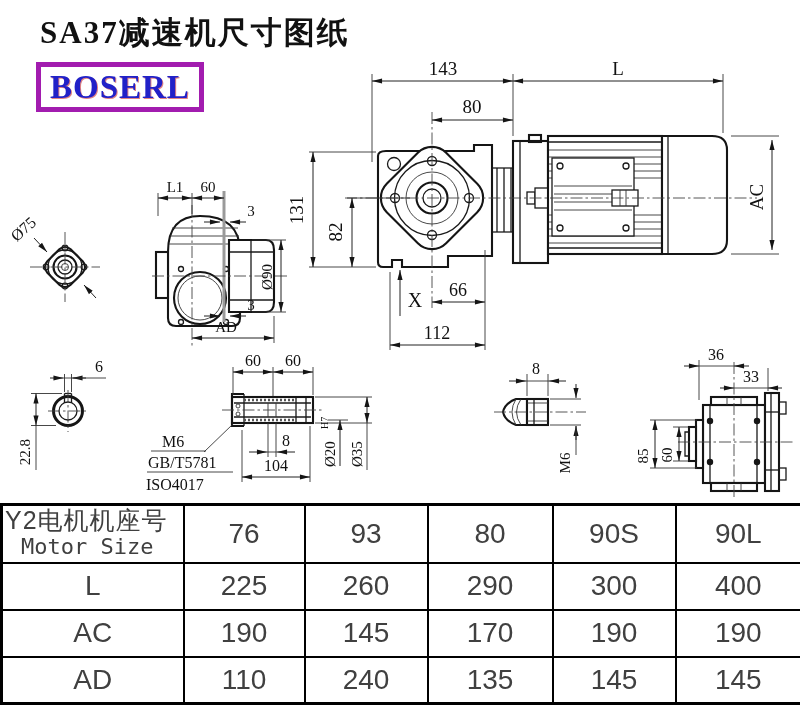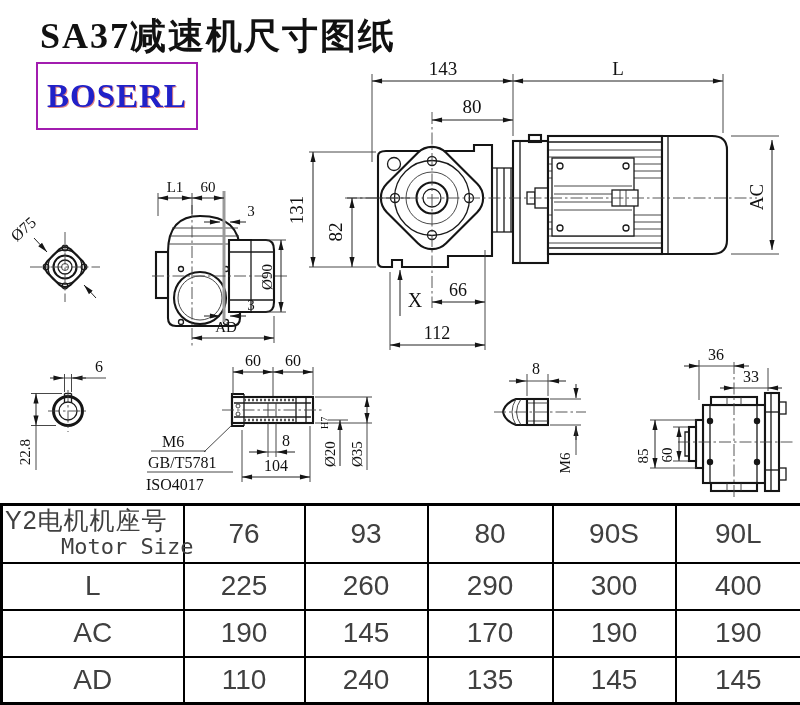"SA37减速机尺寸图纸" .title { font-size: 36px -> 31px }
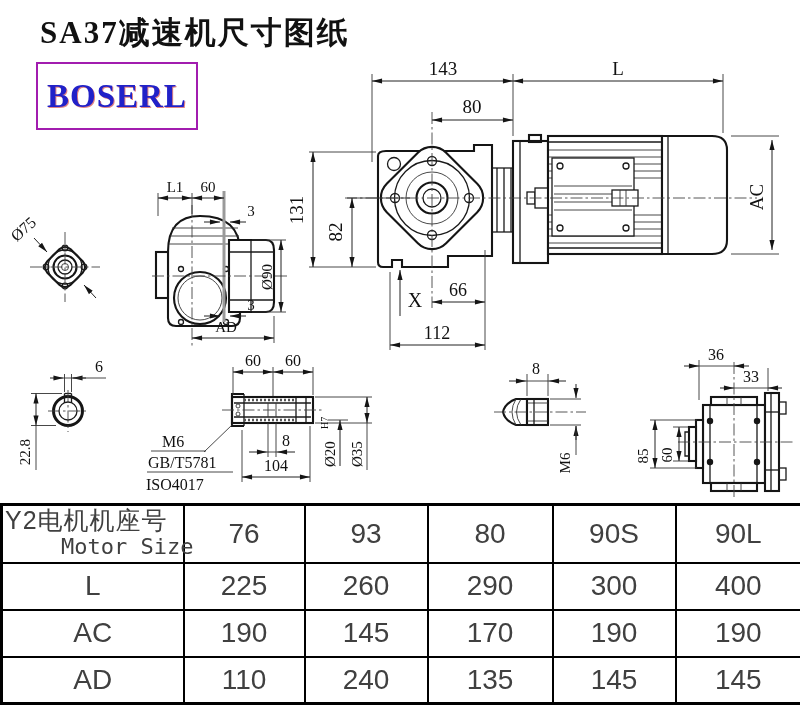"BOSERL" .logo { border: 2px solid #a21caf -> 5px solid #a21caf; padding: 12px 9px -> 0 9px }
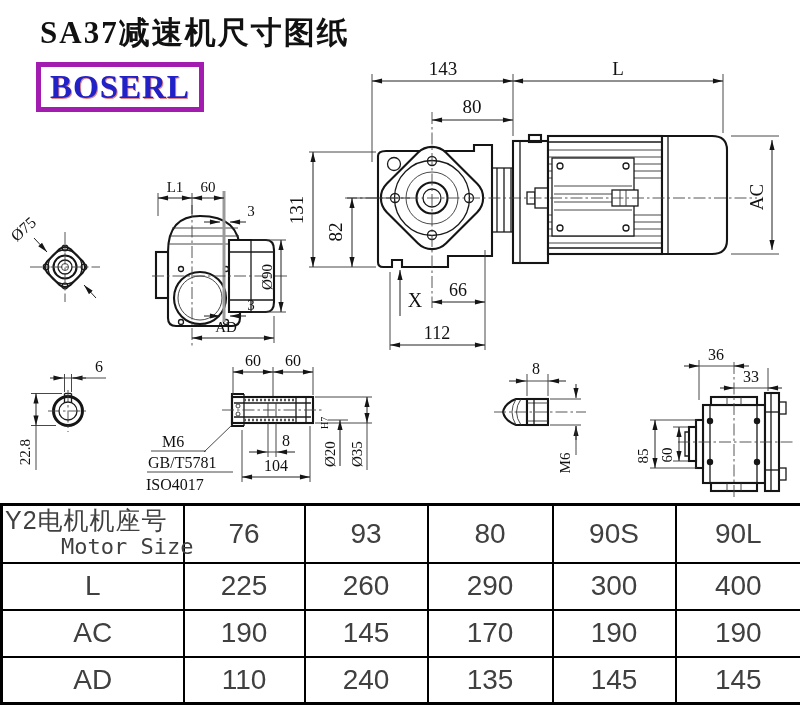"Motor Size" .hen { margin-left: 40px -> none }
